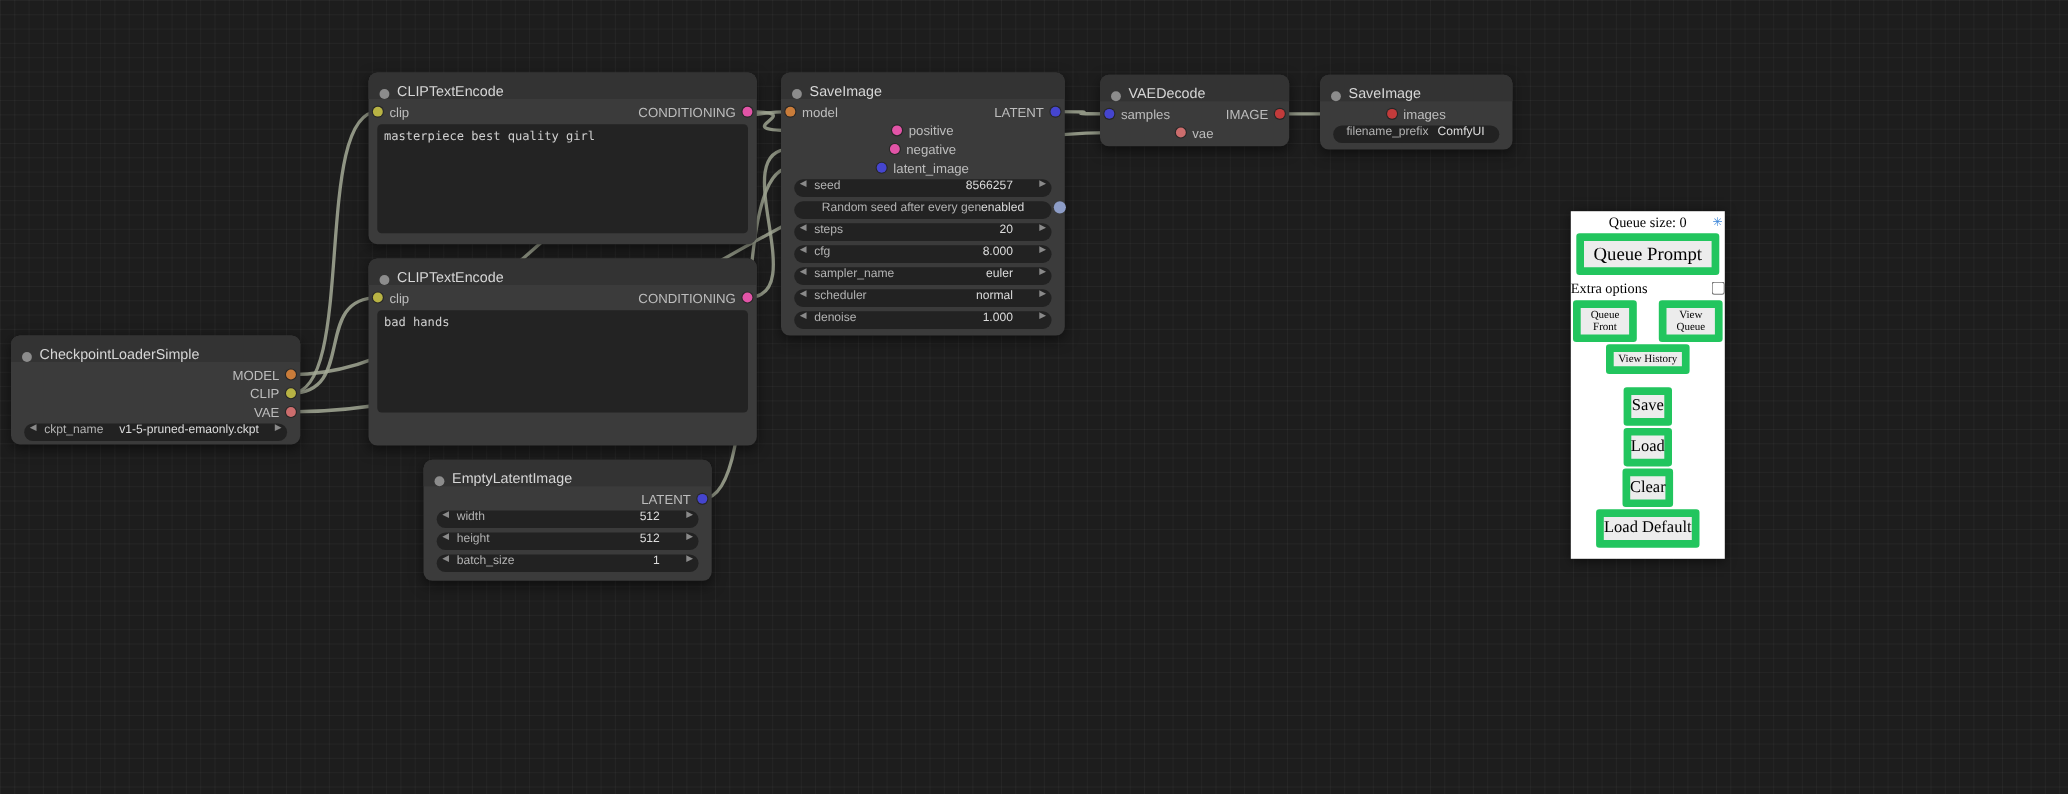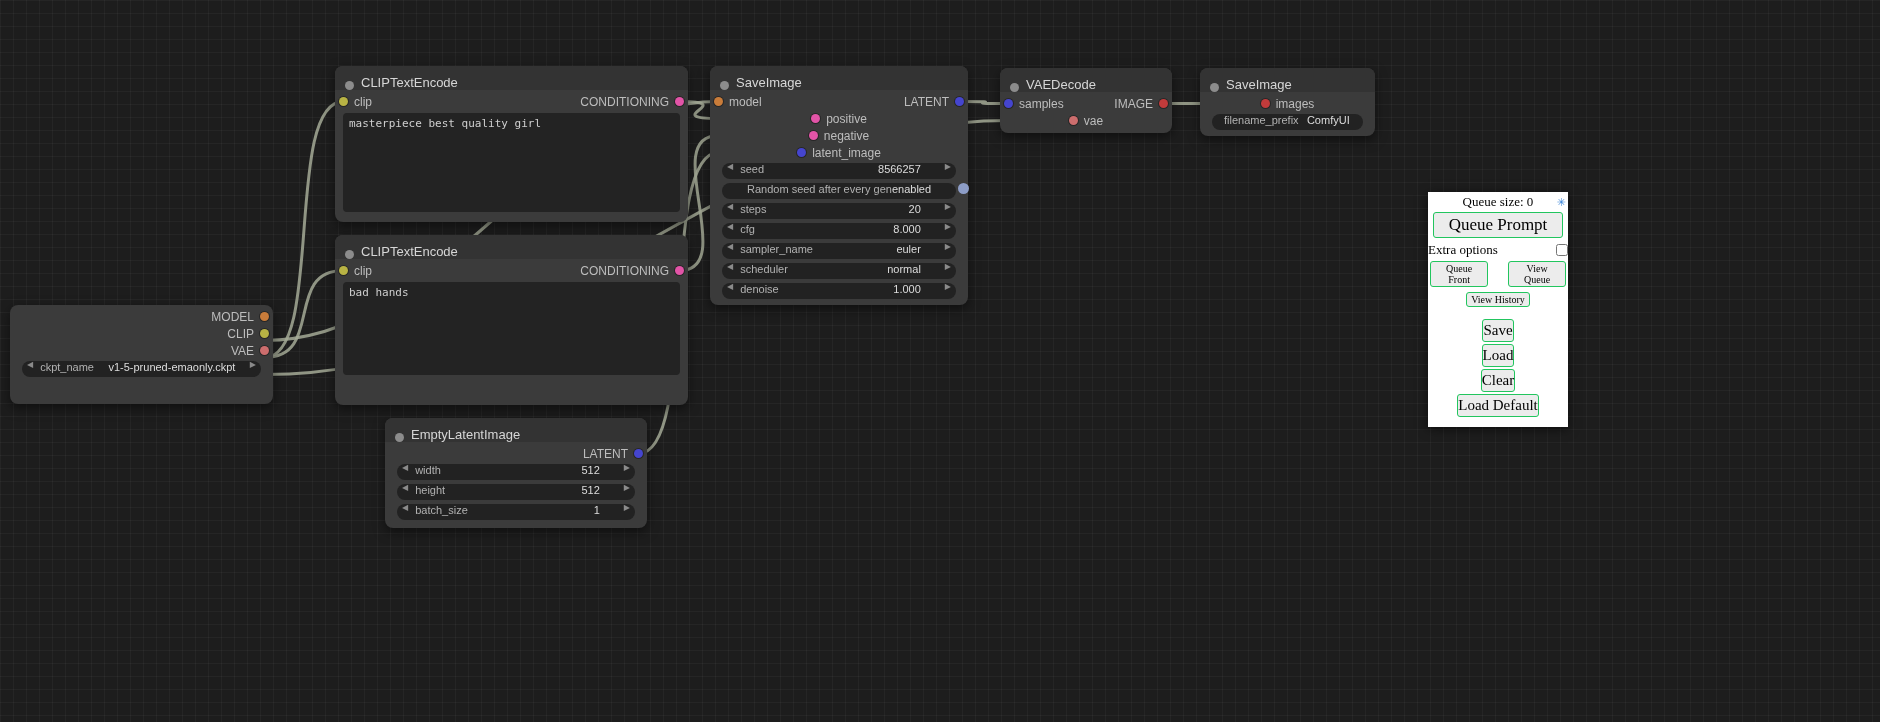"Queue Prompt" .menu button { border: 1px solid #22c55e -> 7px solid #22c55e }
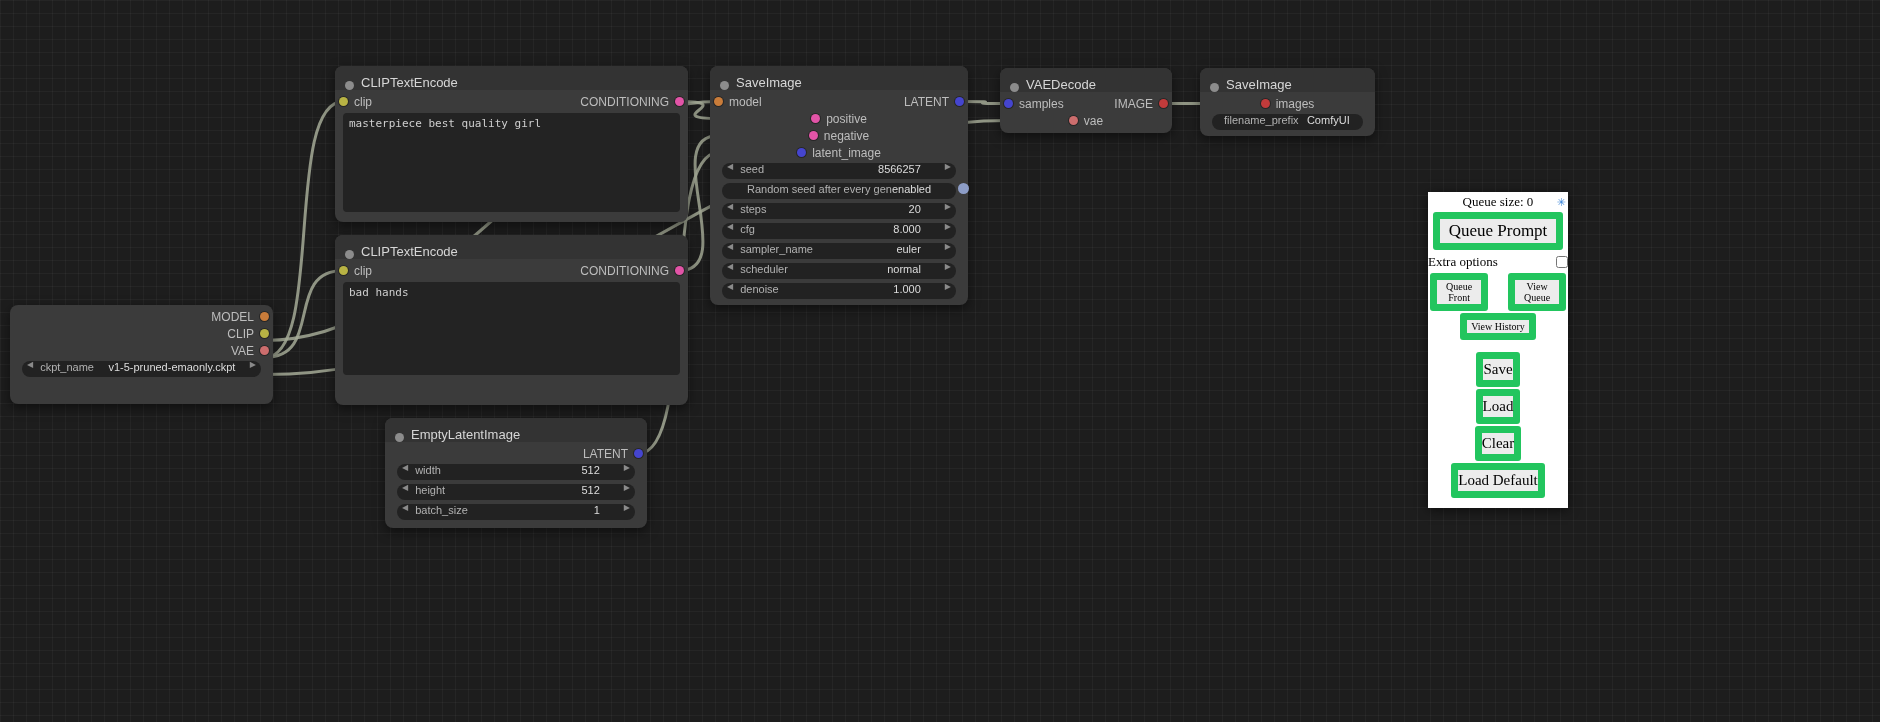"CheckpointLoaderSimple" div.node-title { html: none -> <div> <span></span> <span>CheckpointLoaderSimple</span> </div> }
